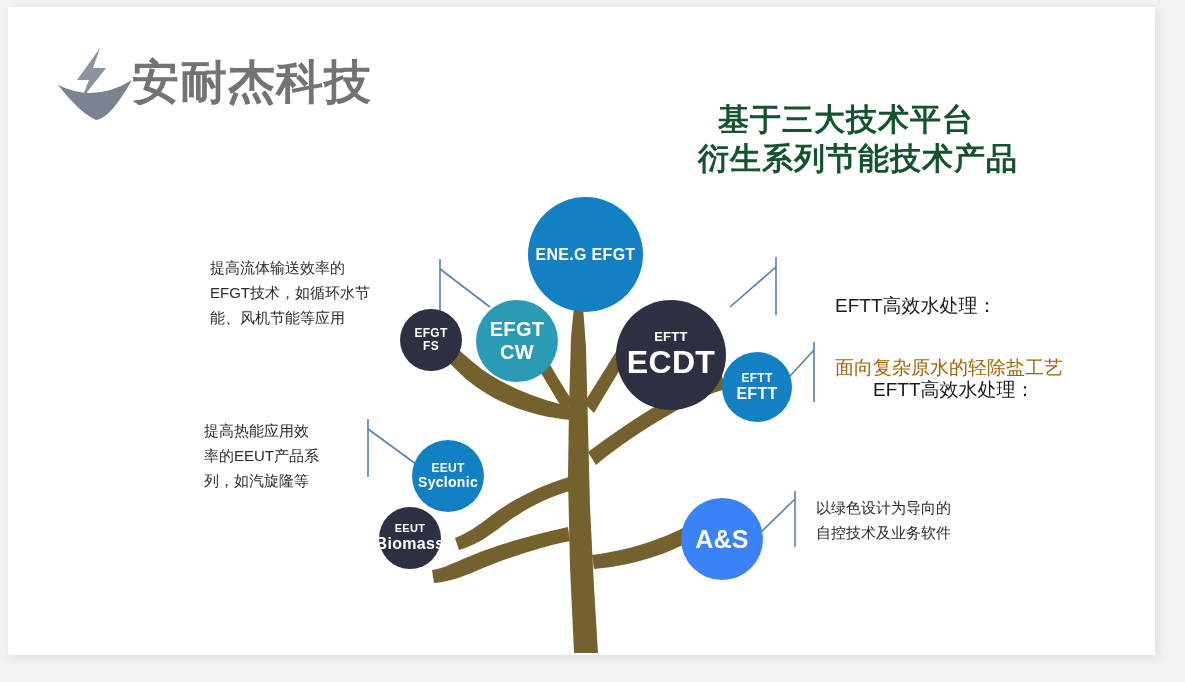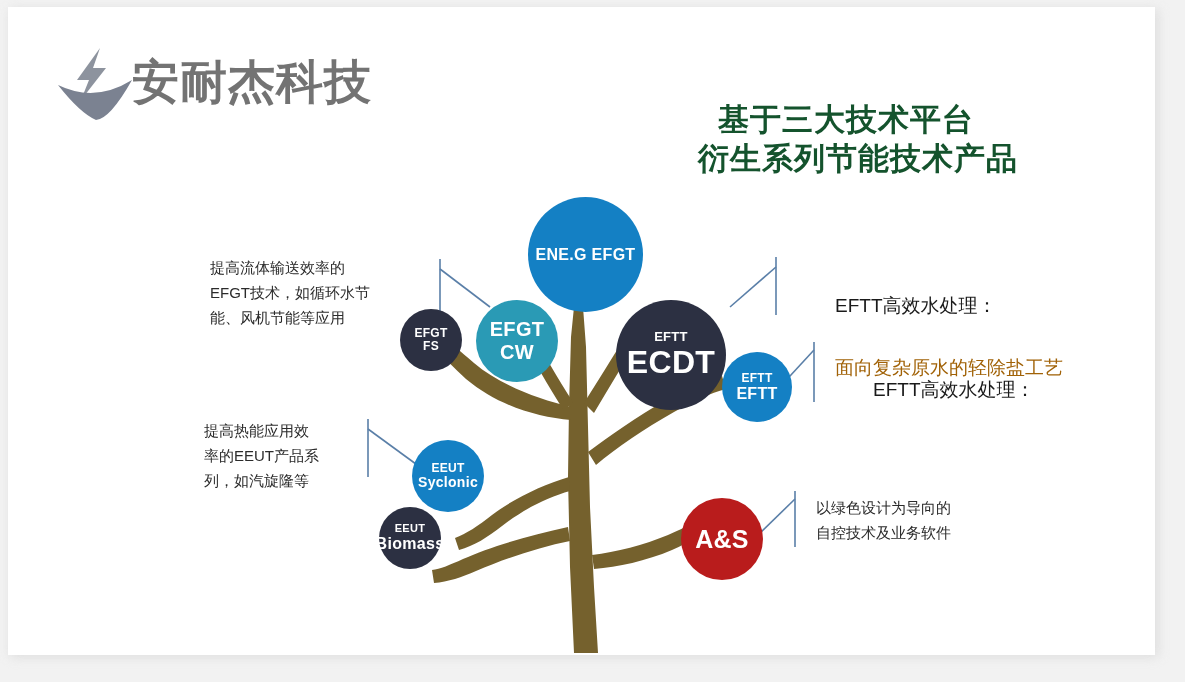"A&S" #node-as { background: #b91c1c -> #3b82f6 }
